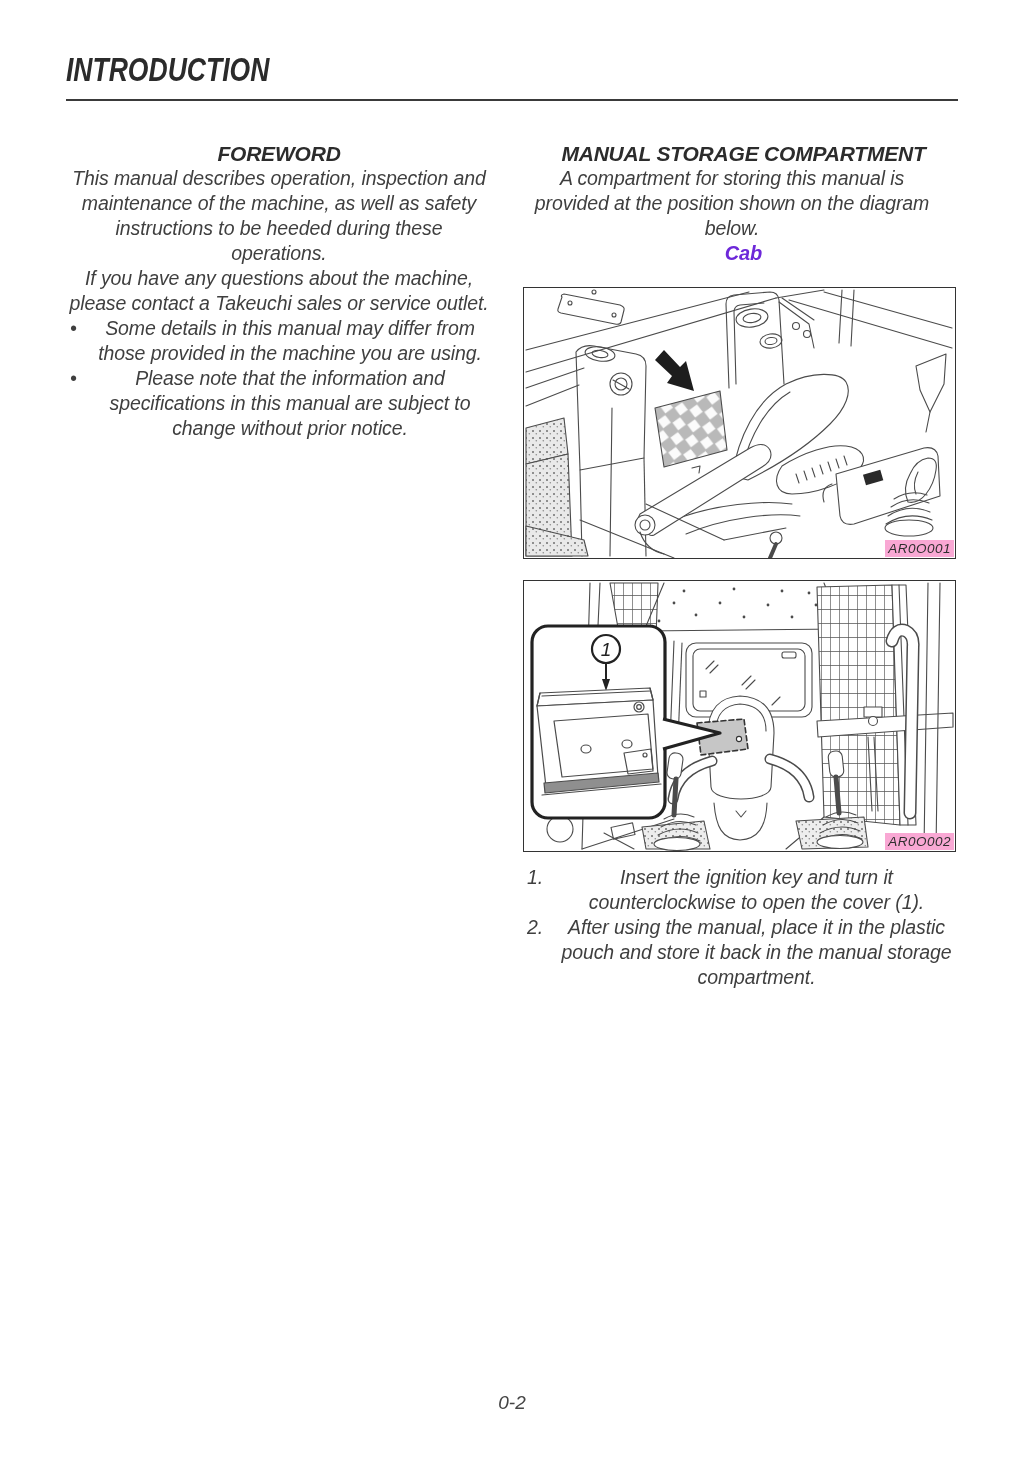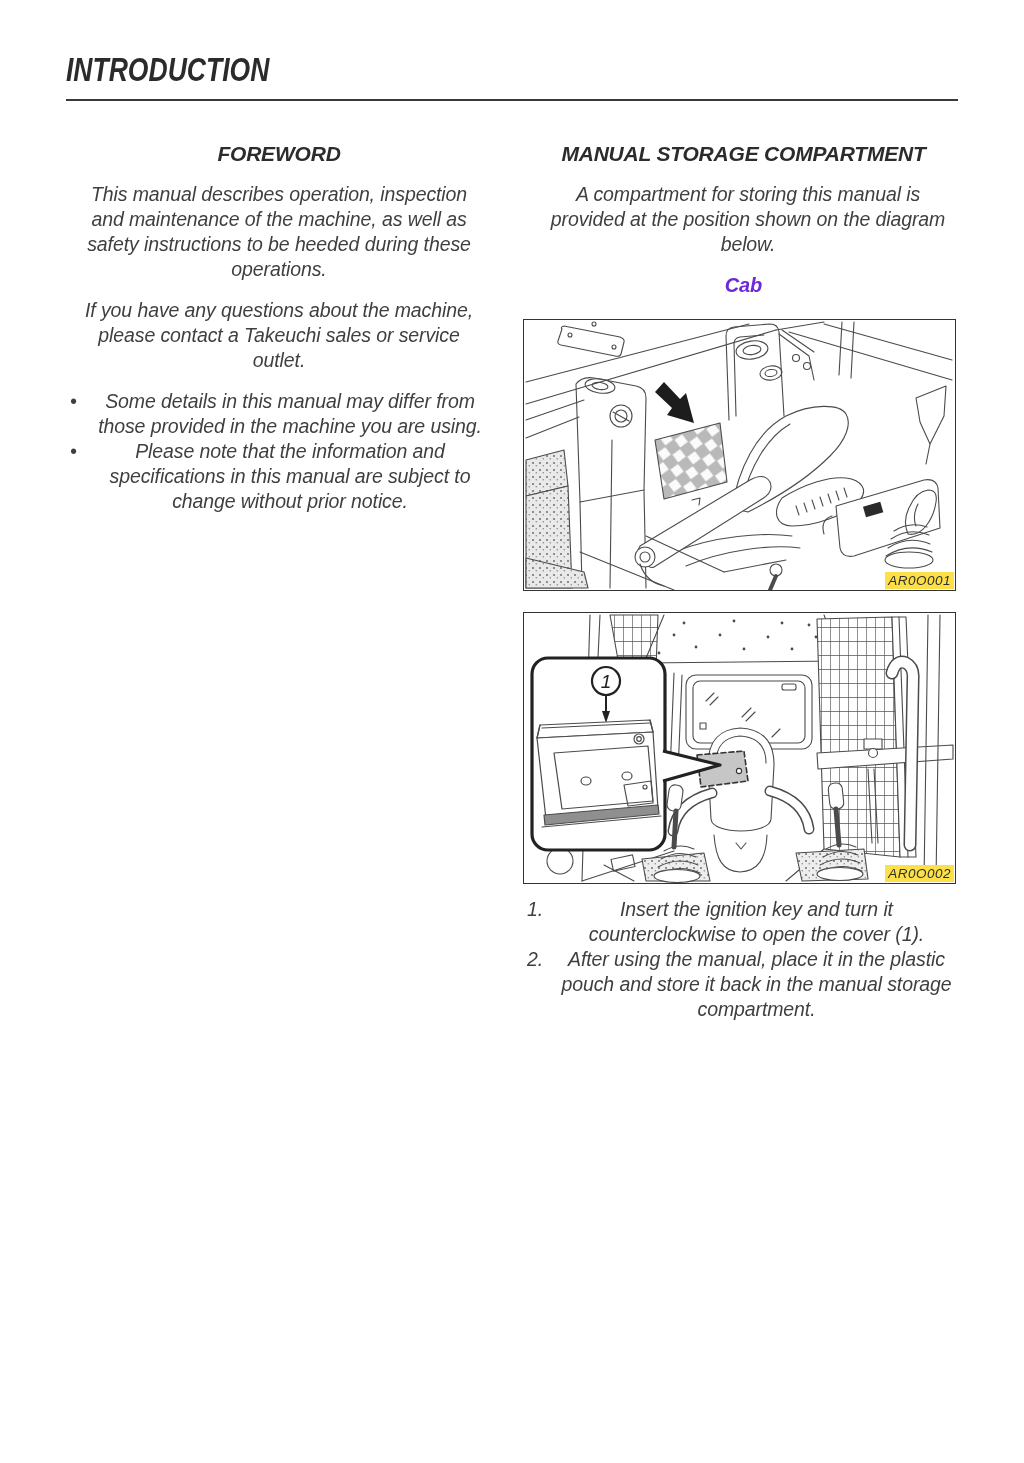"This manual describes operation," p.body { margin: 16px -> 0 }
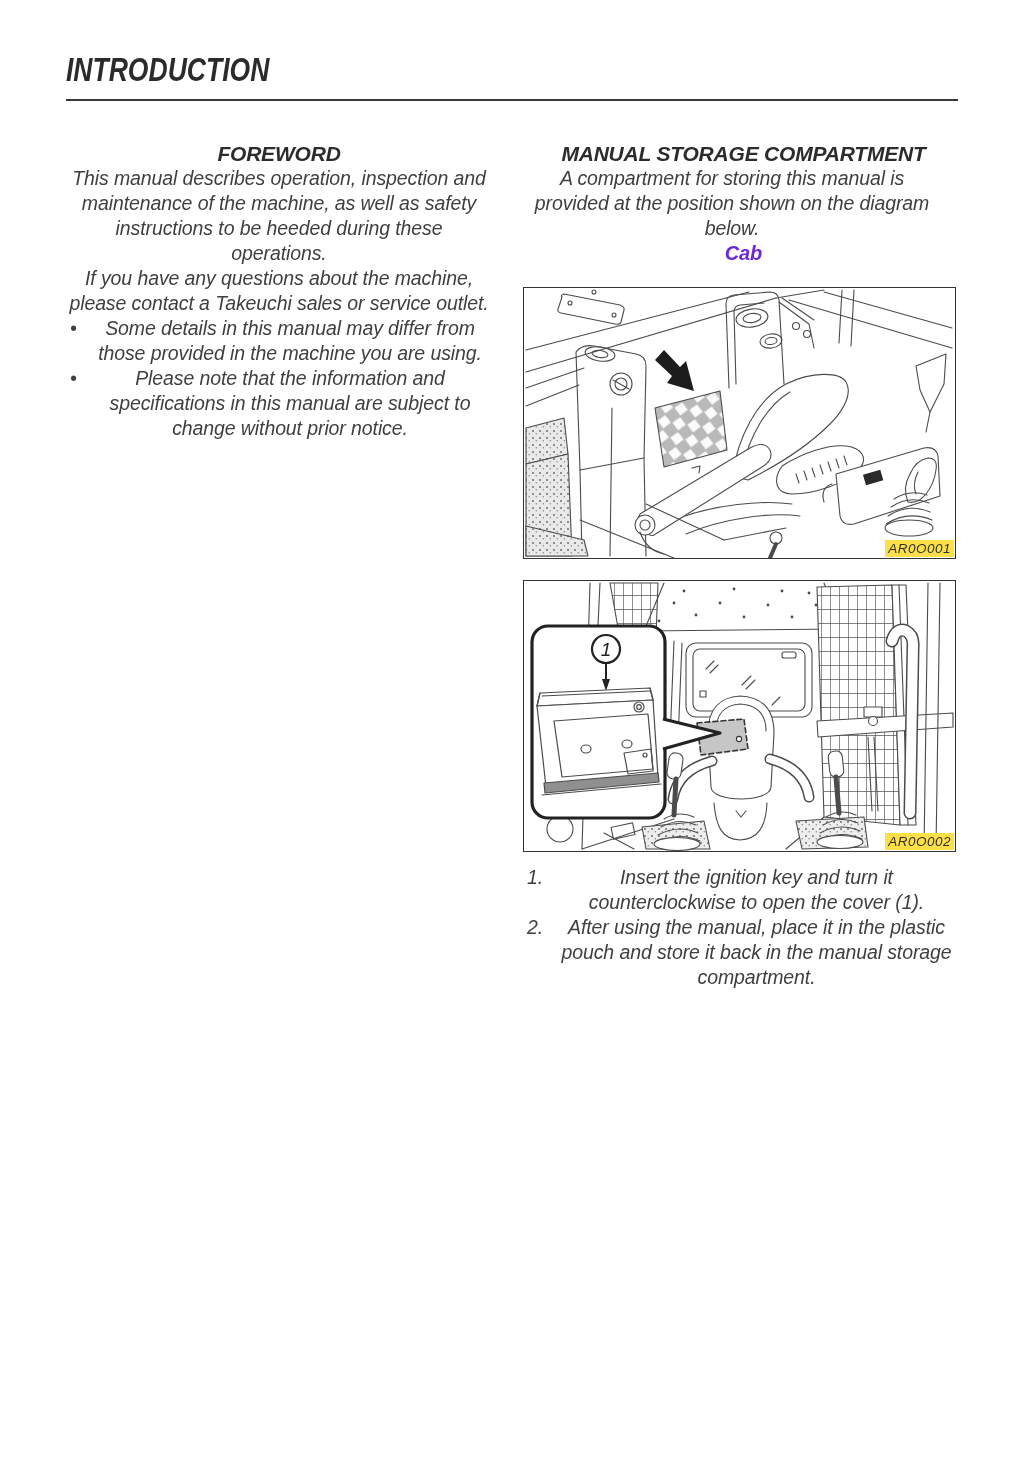"AR0O001" .figcode { background: #fde047 -> #f9a8d4 }
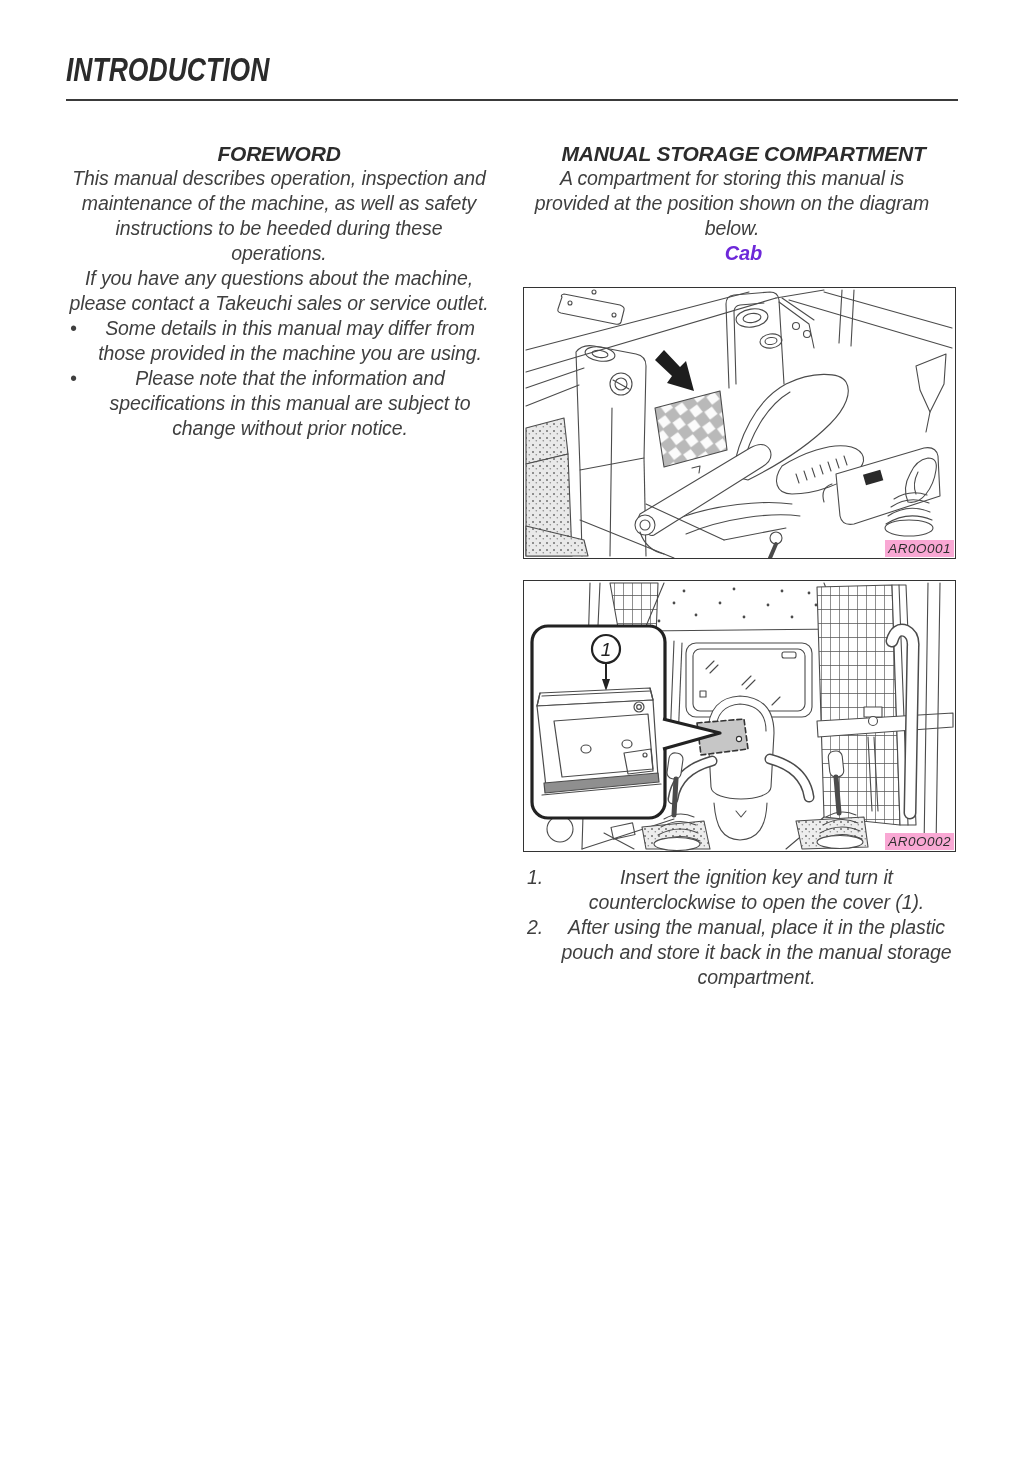"0-2" footer.page-number { html: none -> <footer>0-2</footer> }
